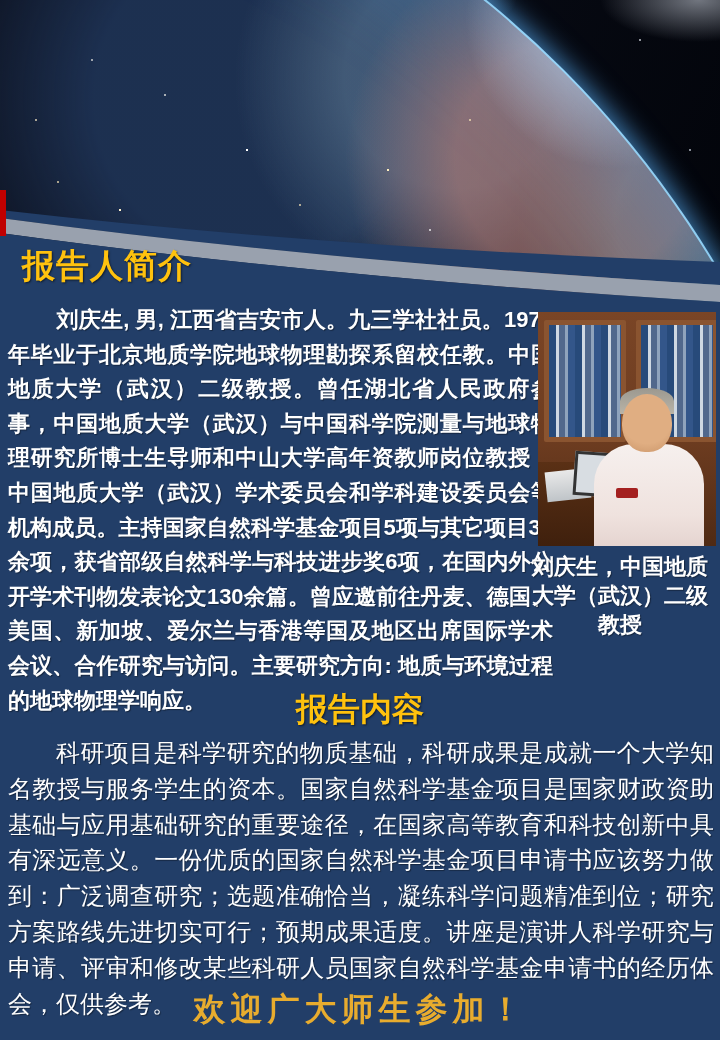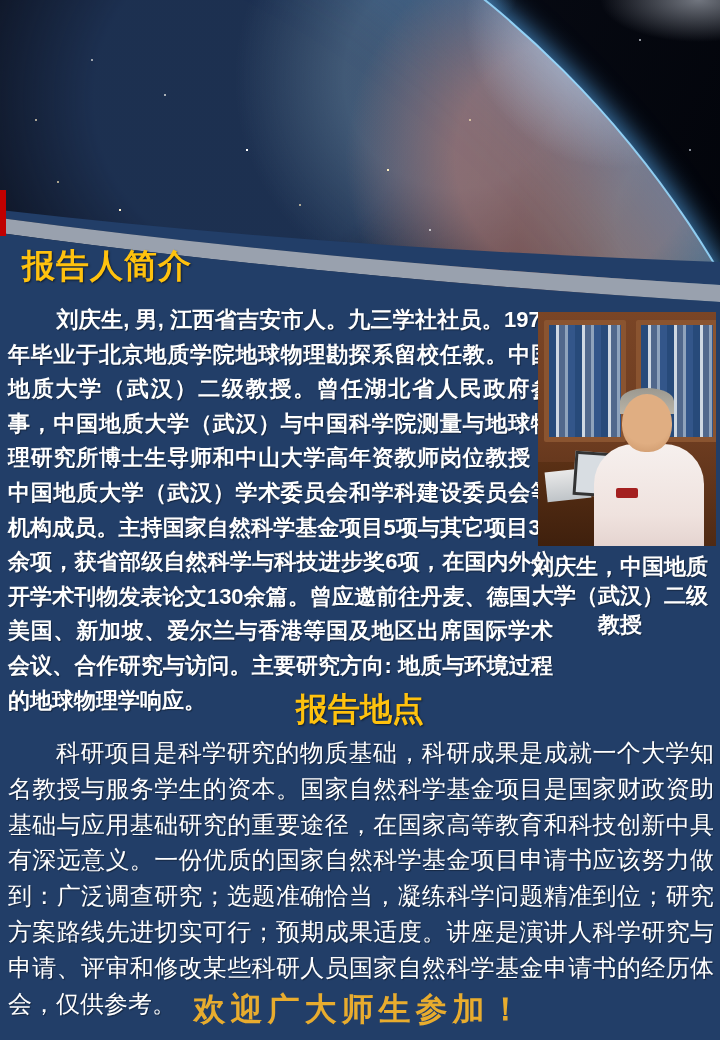"报告地点" div.section-heading { text: 地点 -> 内容 }
